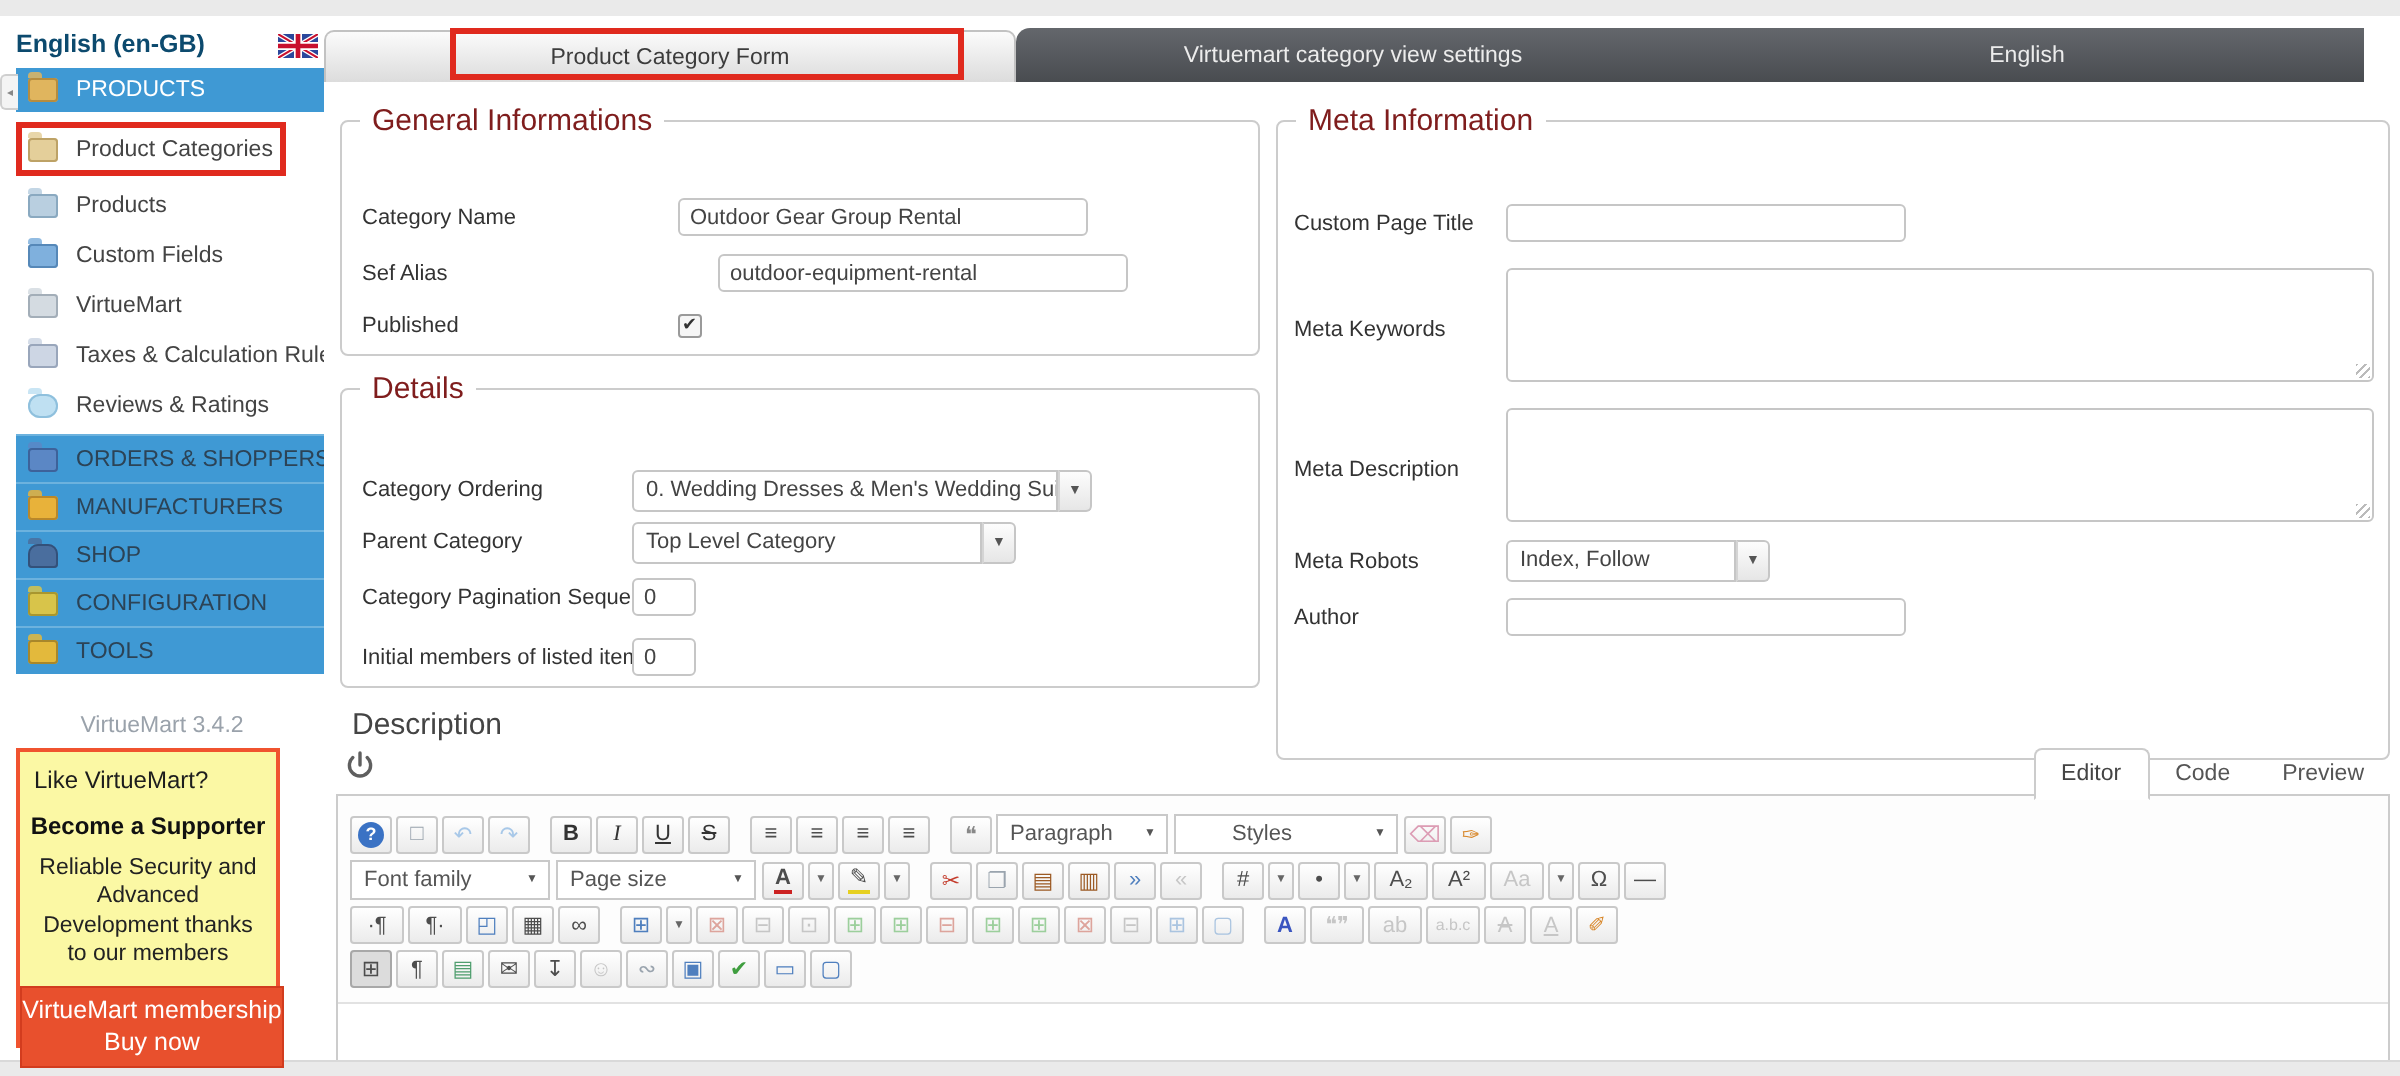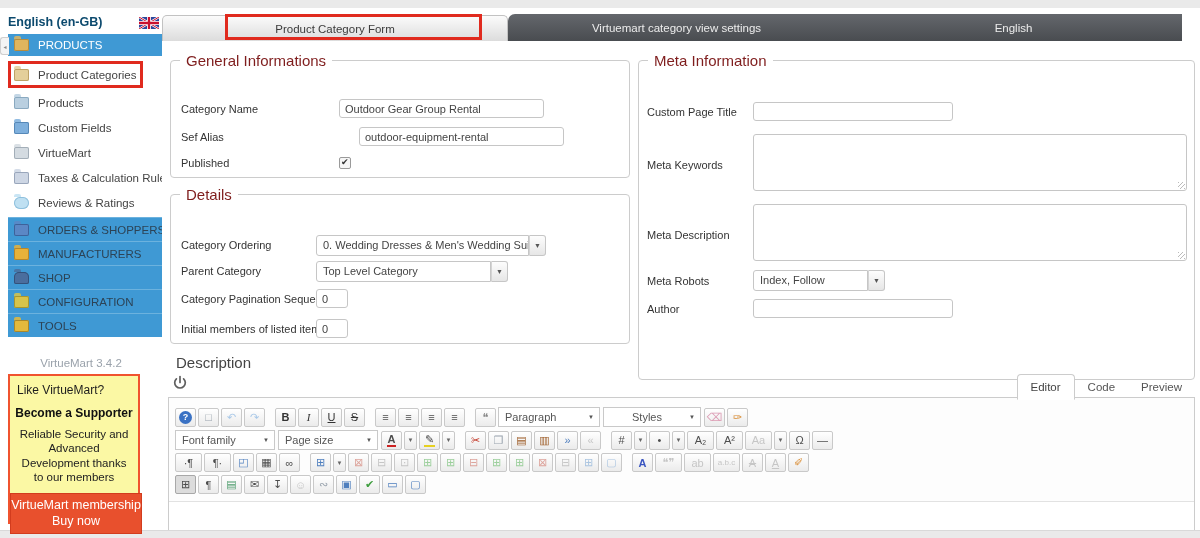"Paragraph" div.tsel { width: 102px -> 86px }
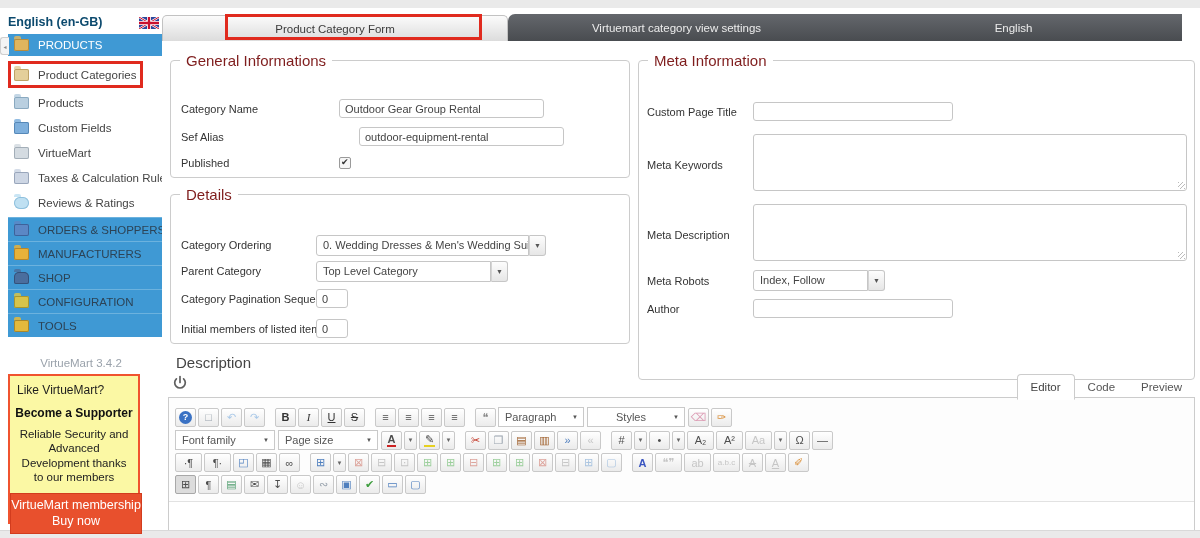"Styles" div.tsel { width: 98px -> 112px }
